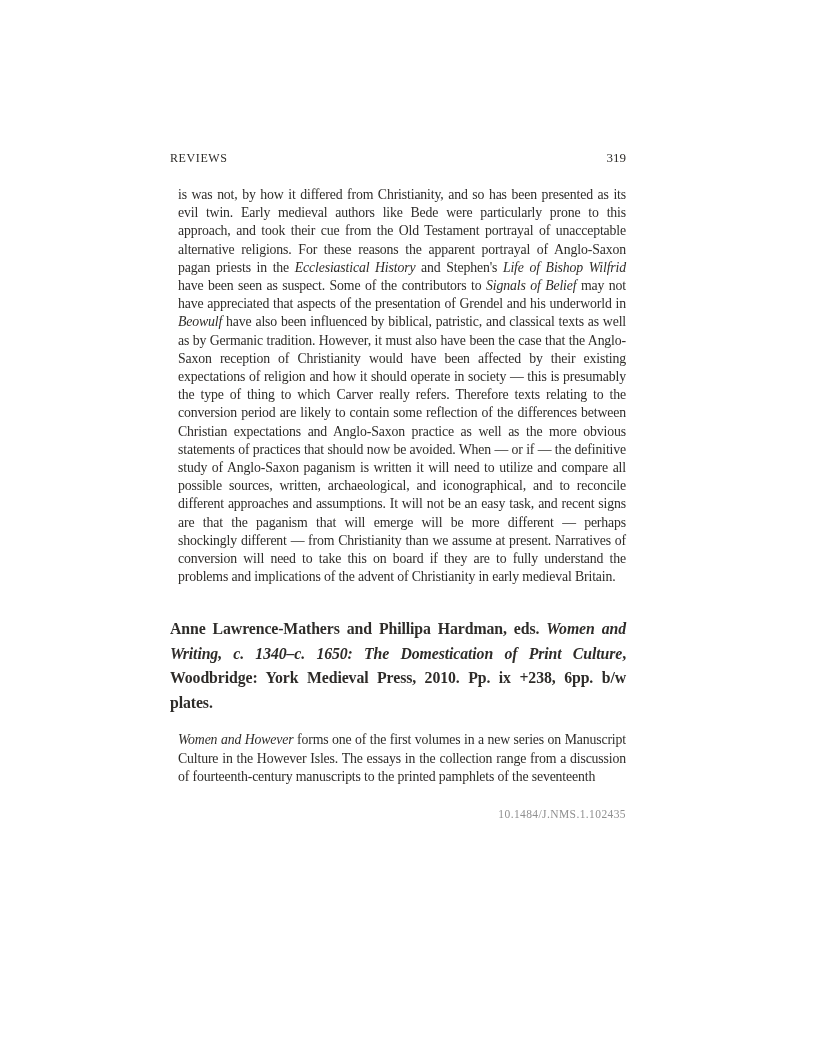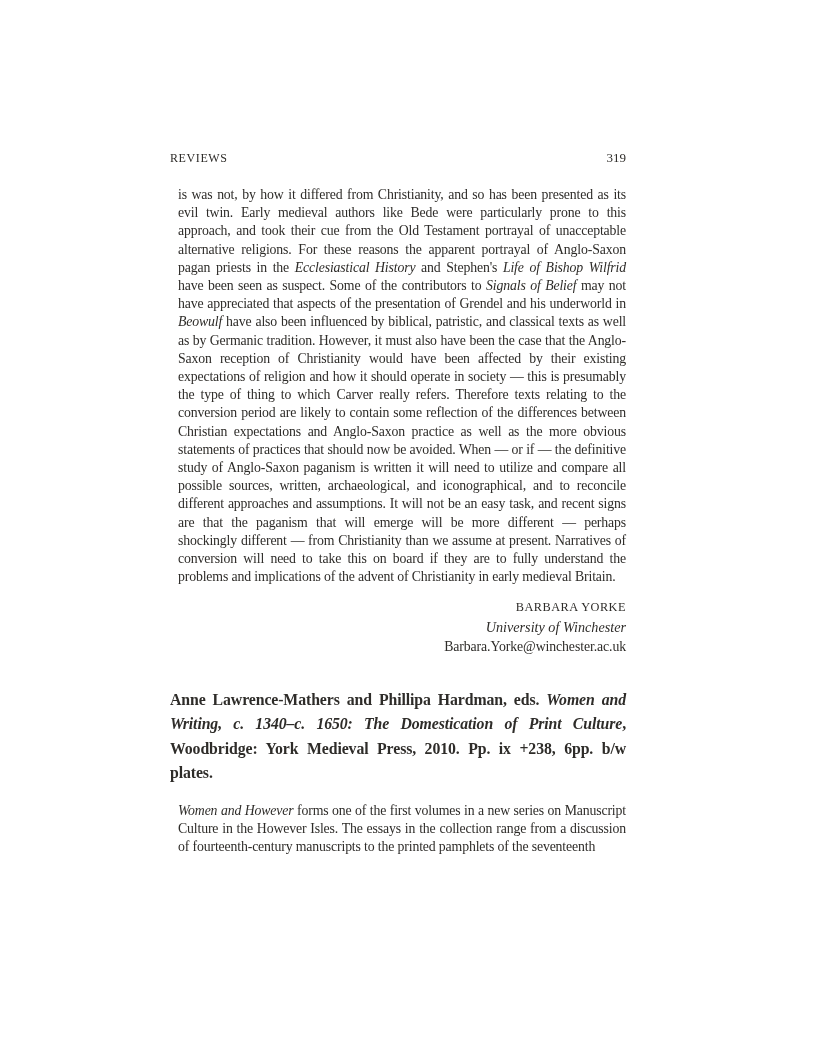"BARBARA YORKE" div.signature { html: <div> <div>BARBARA YORKE</div> <div>University of Winchester</div> <div>Barbara.Yorke@winchester.ac.uk</div> </div> -> none }
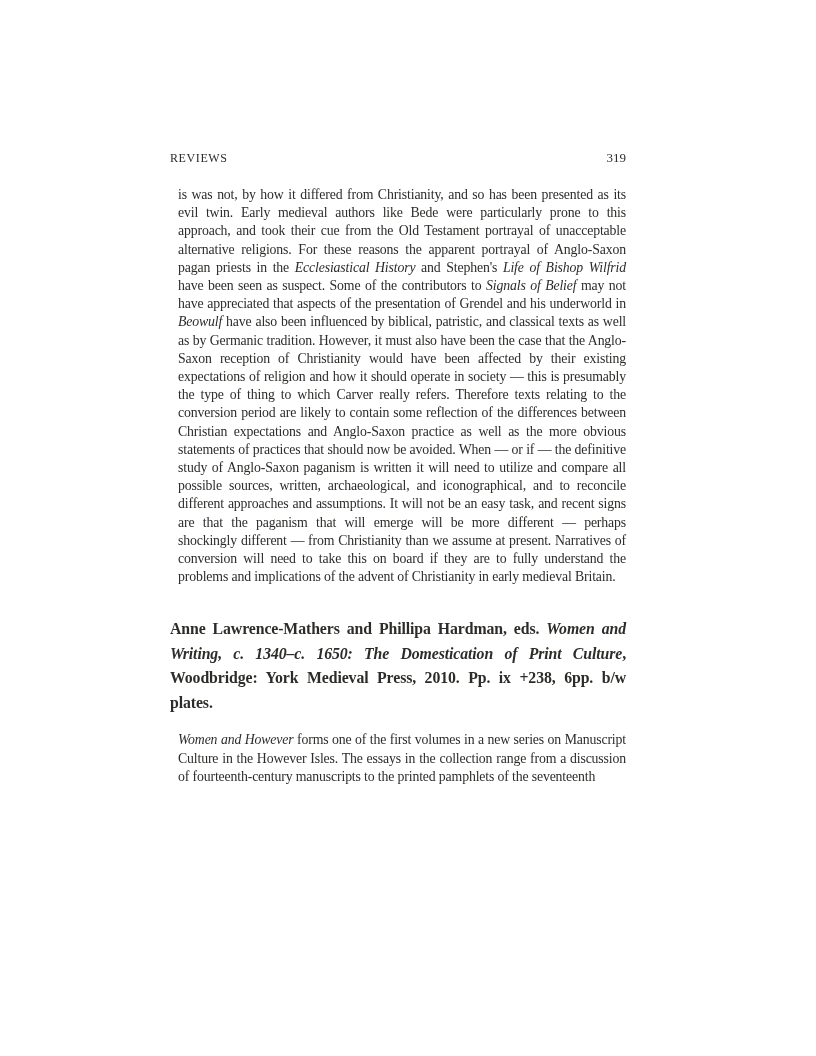"10.1484/J.NMS.1.102435" div.doi { html: none -> <div>10.1484/J.NMS.1.102435</div> }
